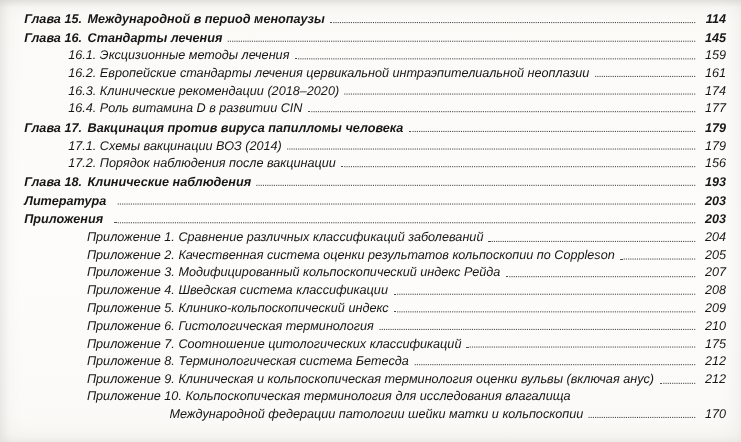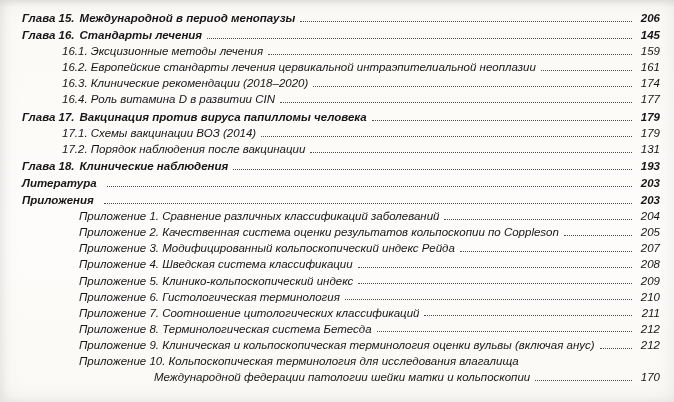"206" span.toc-page { text: 206 -> 114 }
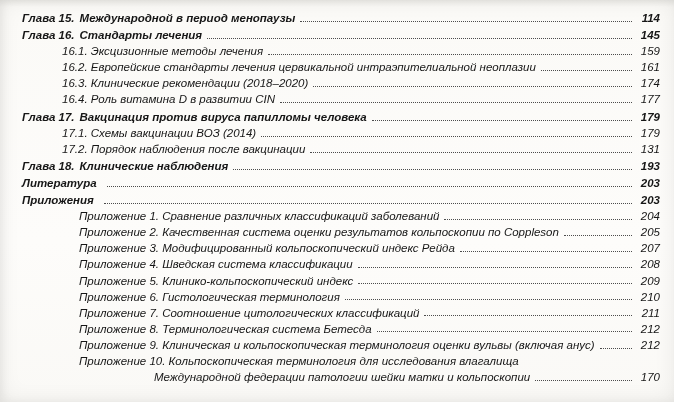"131" span.toc-page { text: 131 -> 156 }
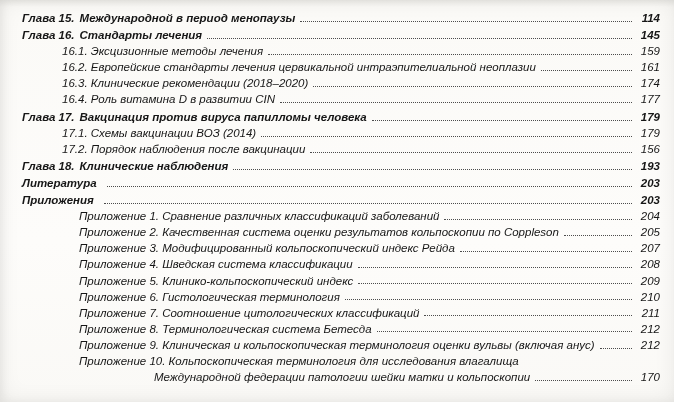"211" span.toc-page { text: 211 -> 175 }
